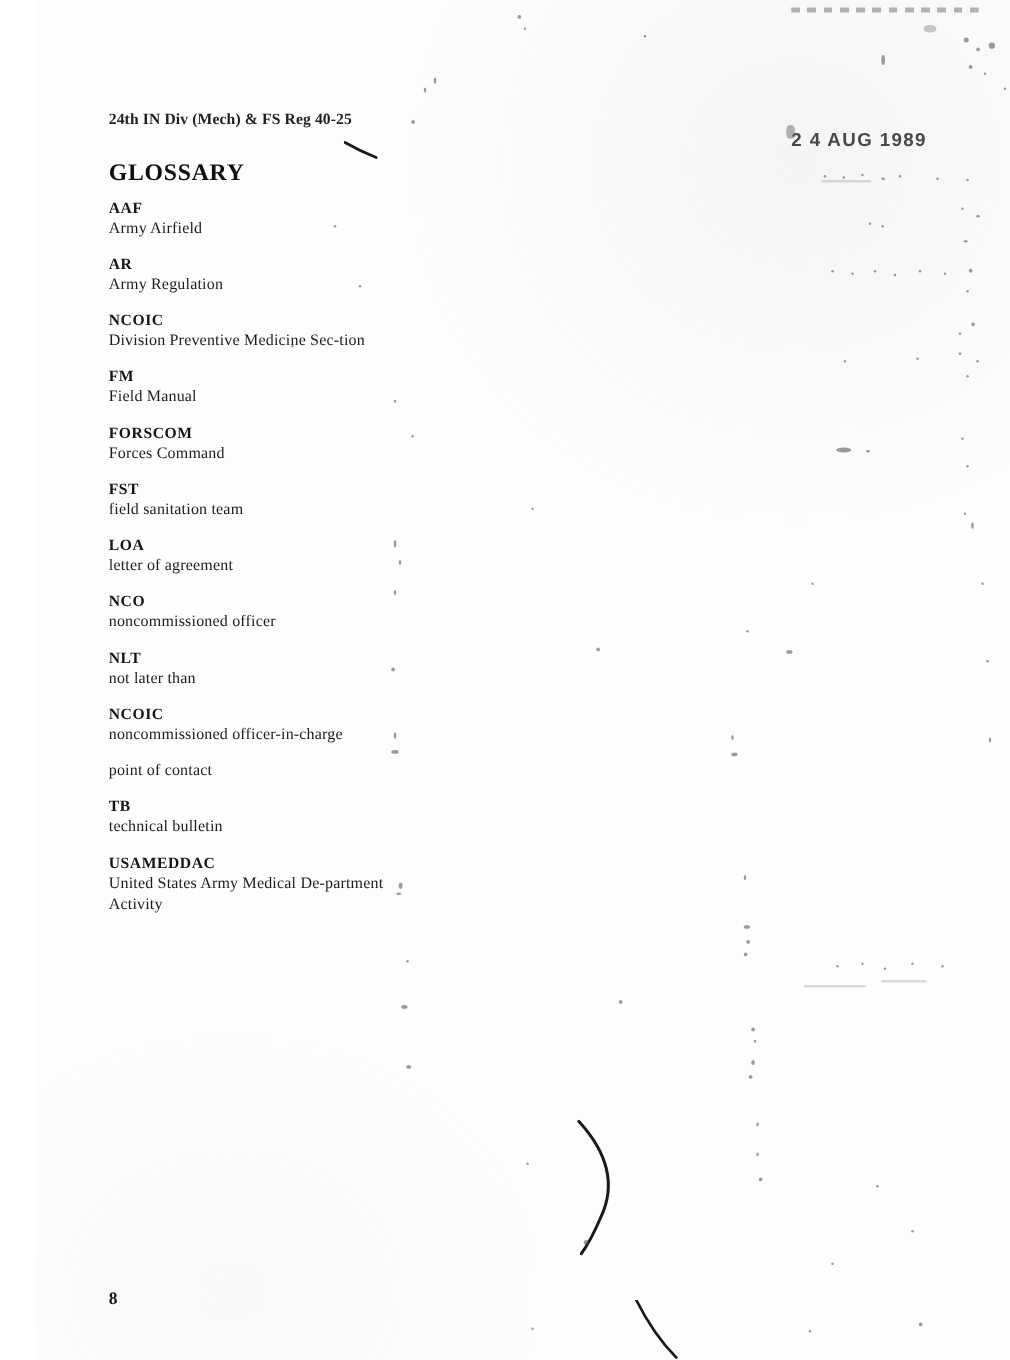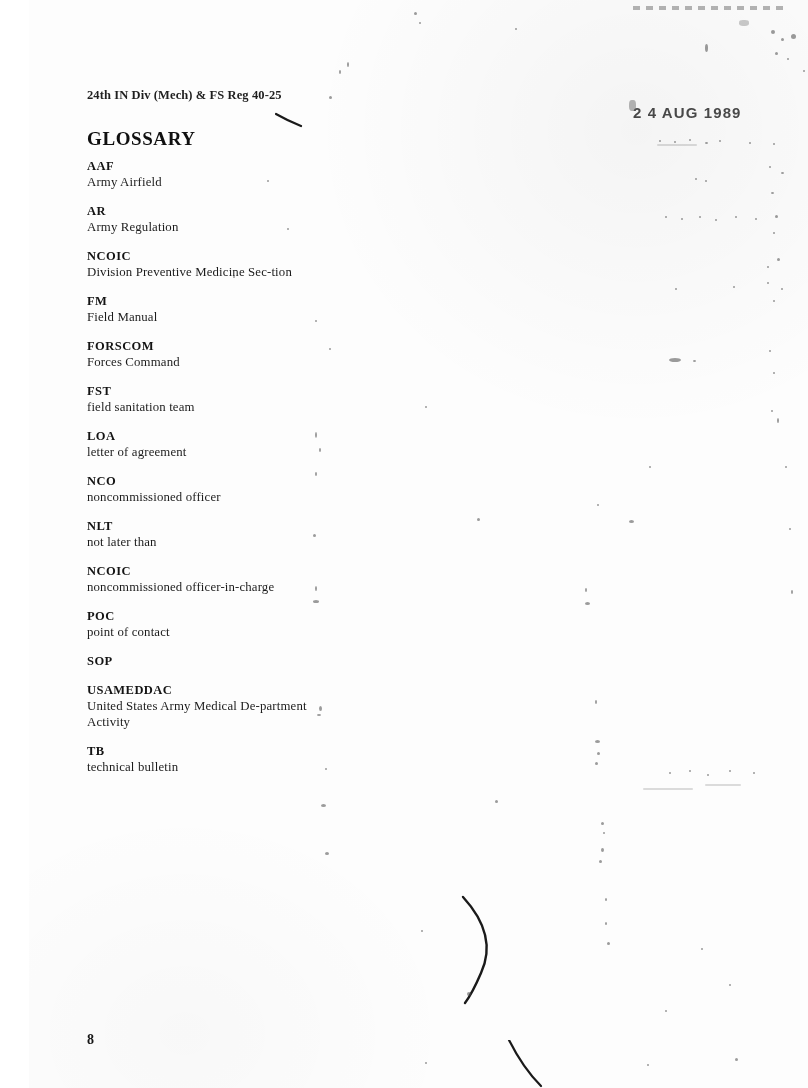"POC" div.term { html: <div>POC</div> -> none }
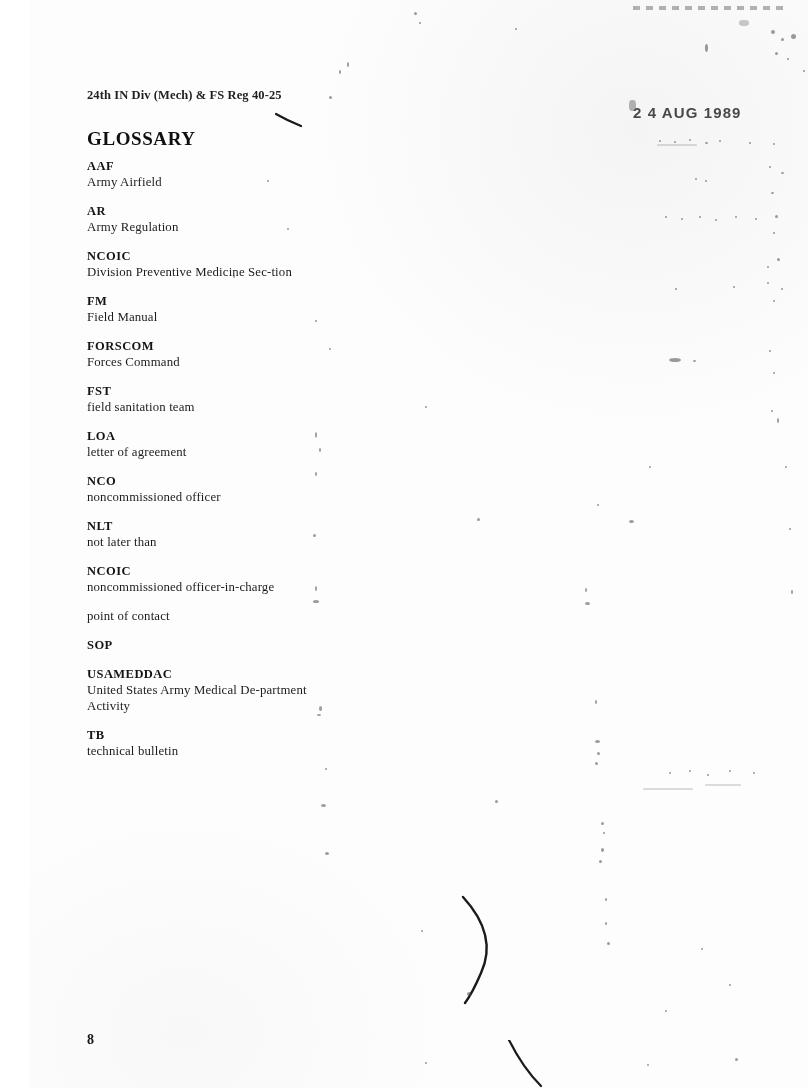"SOP" div.term { html: <div>SOP</div> -> none }
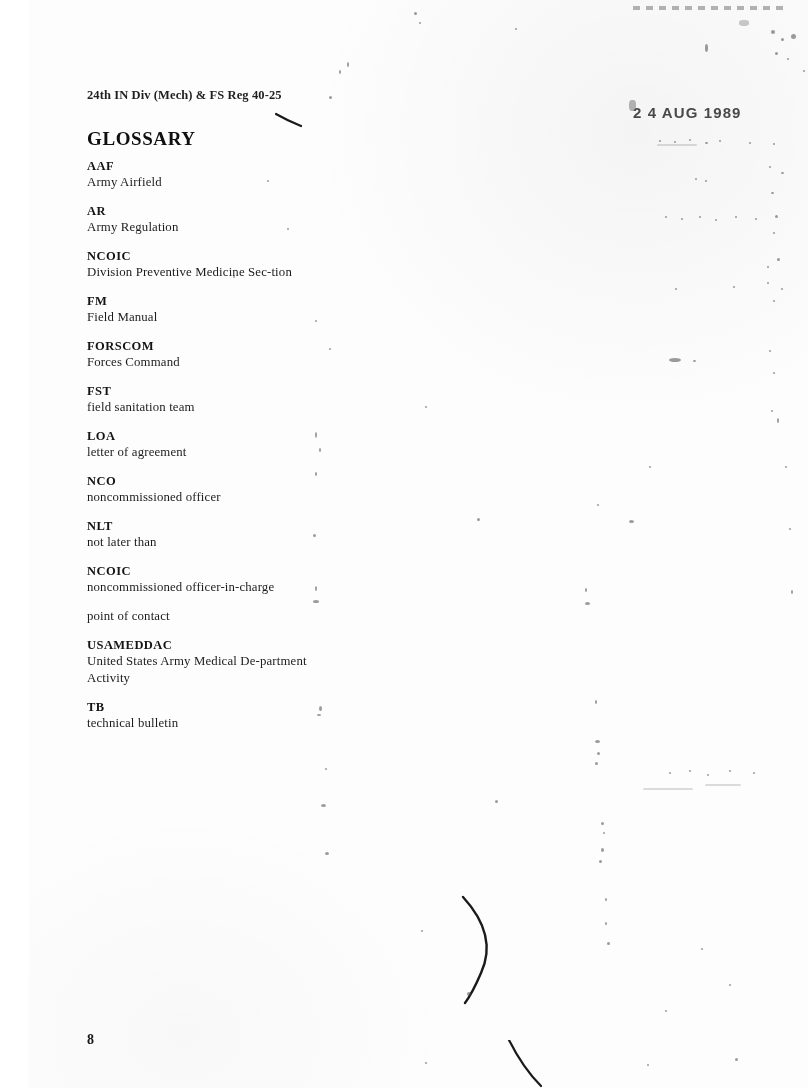"USAMEDDAC" div.entry { order: before "TB" -> after "TB" }
